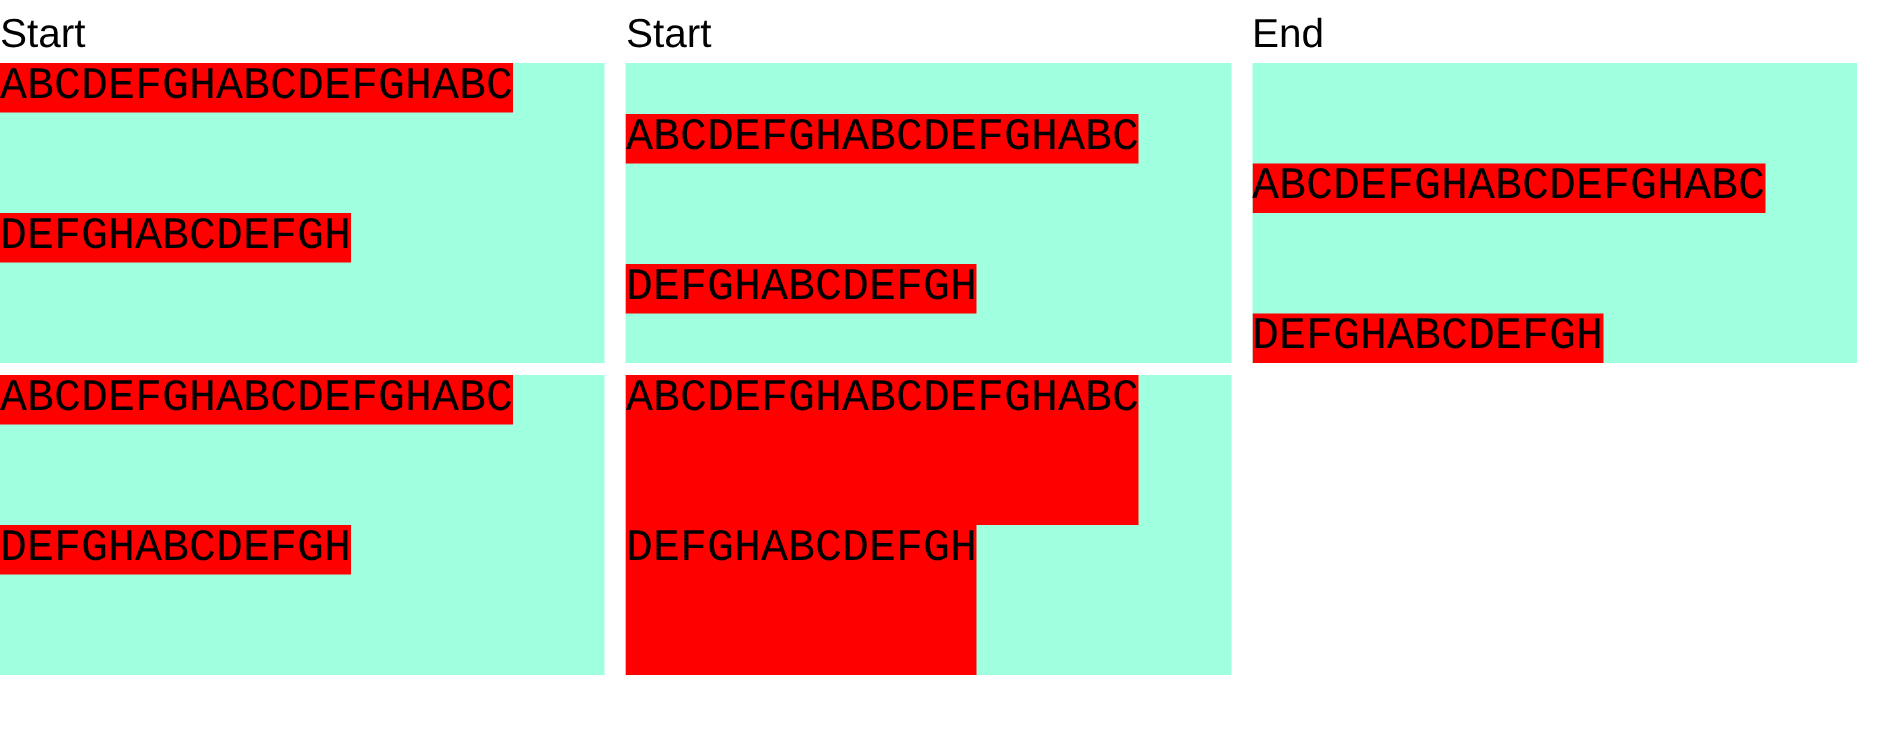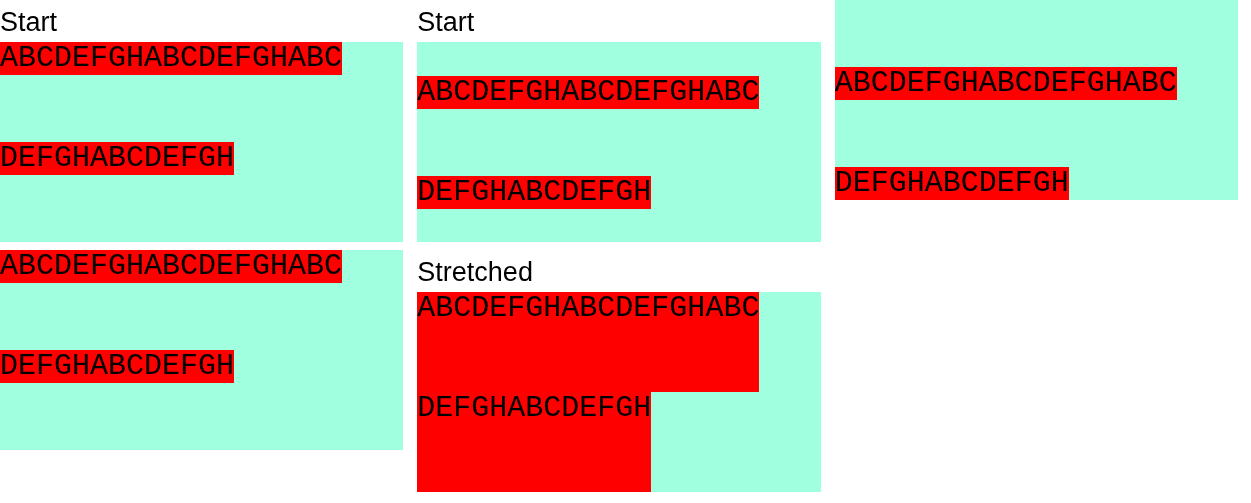"End" h2.panel-title { html: none -> <h2>End</h2> }
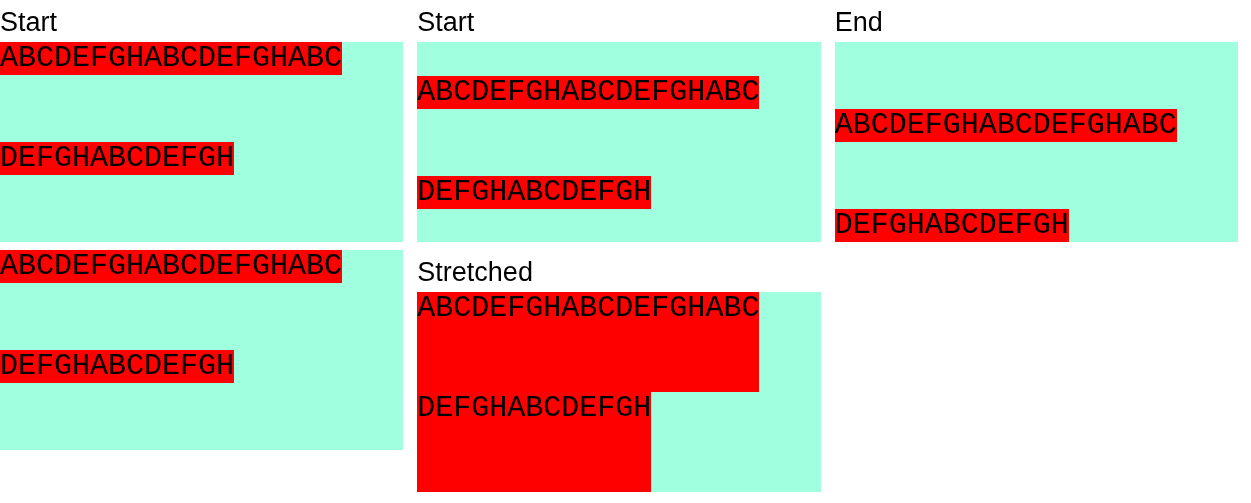"Stretched" h2.panel-title { html: <h2>Stretched</h2> -> none }
